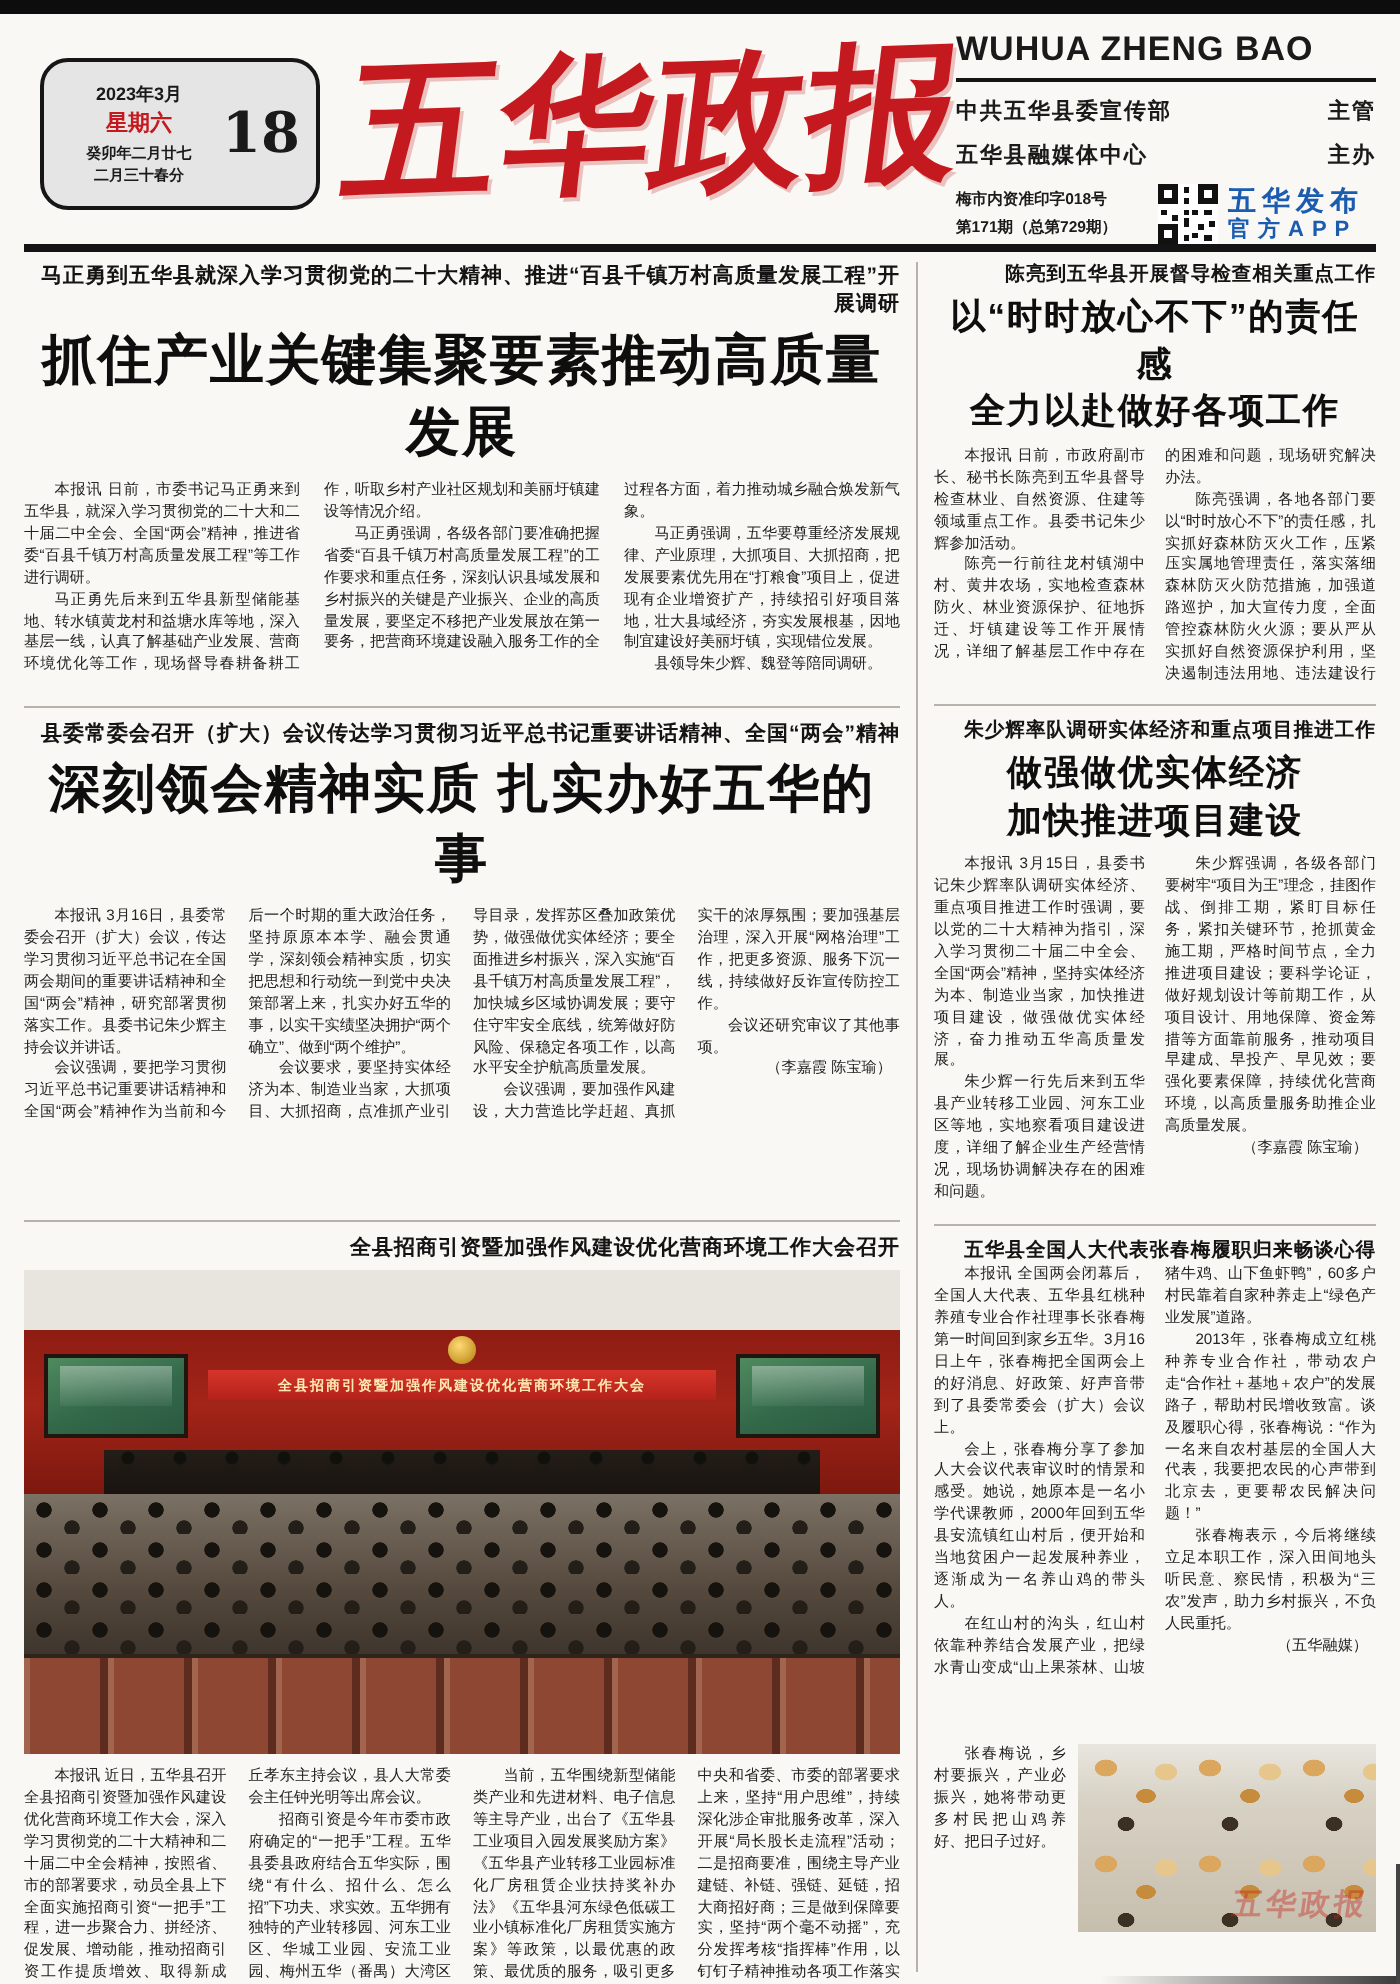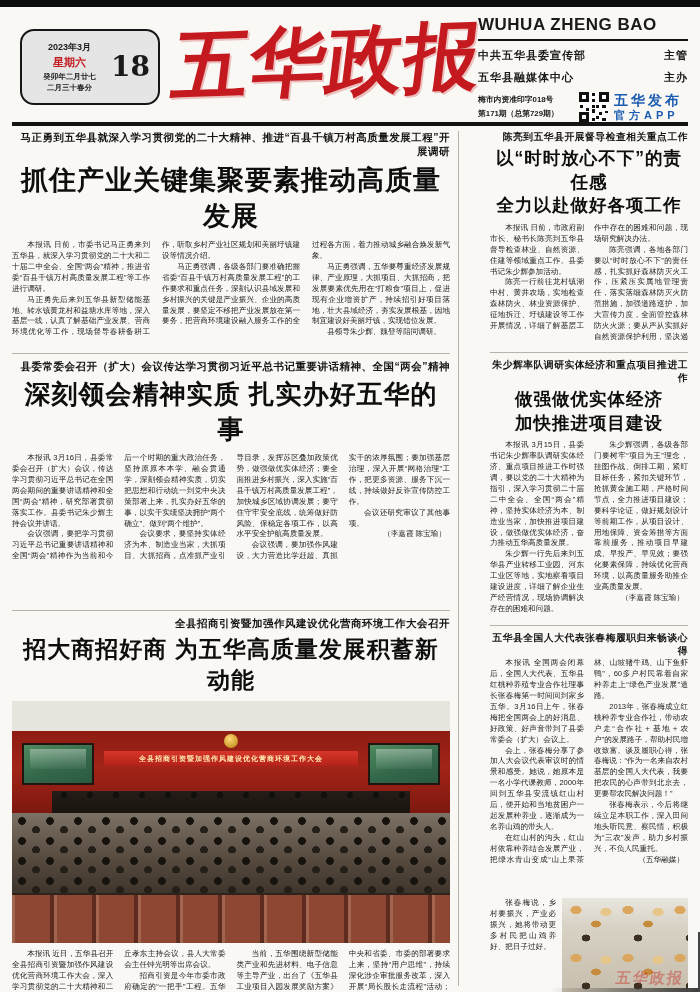"陈亮到五华县开展督导检查相关重点工作" .col-right { margin-left: 23px -> none }
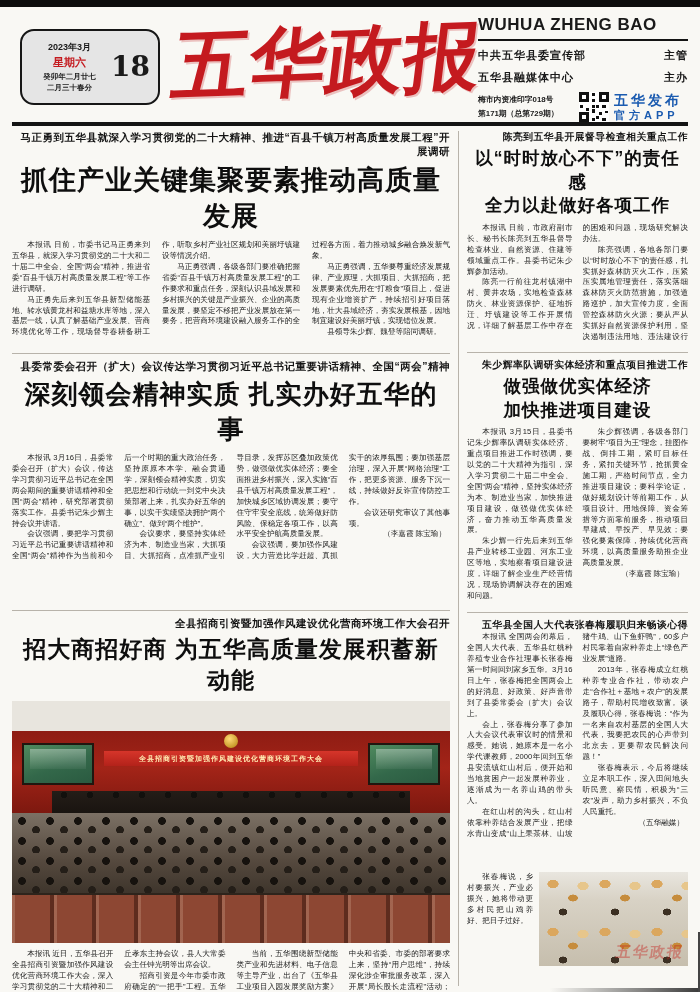"招大商招好商 为五华高质量发展积蓄新动能" div.headline { html: <div>招大商招好商 为五华高质量发展积蓄新动能</div> -> none }
